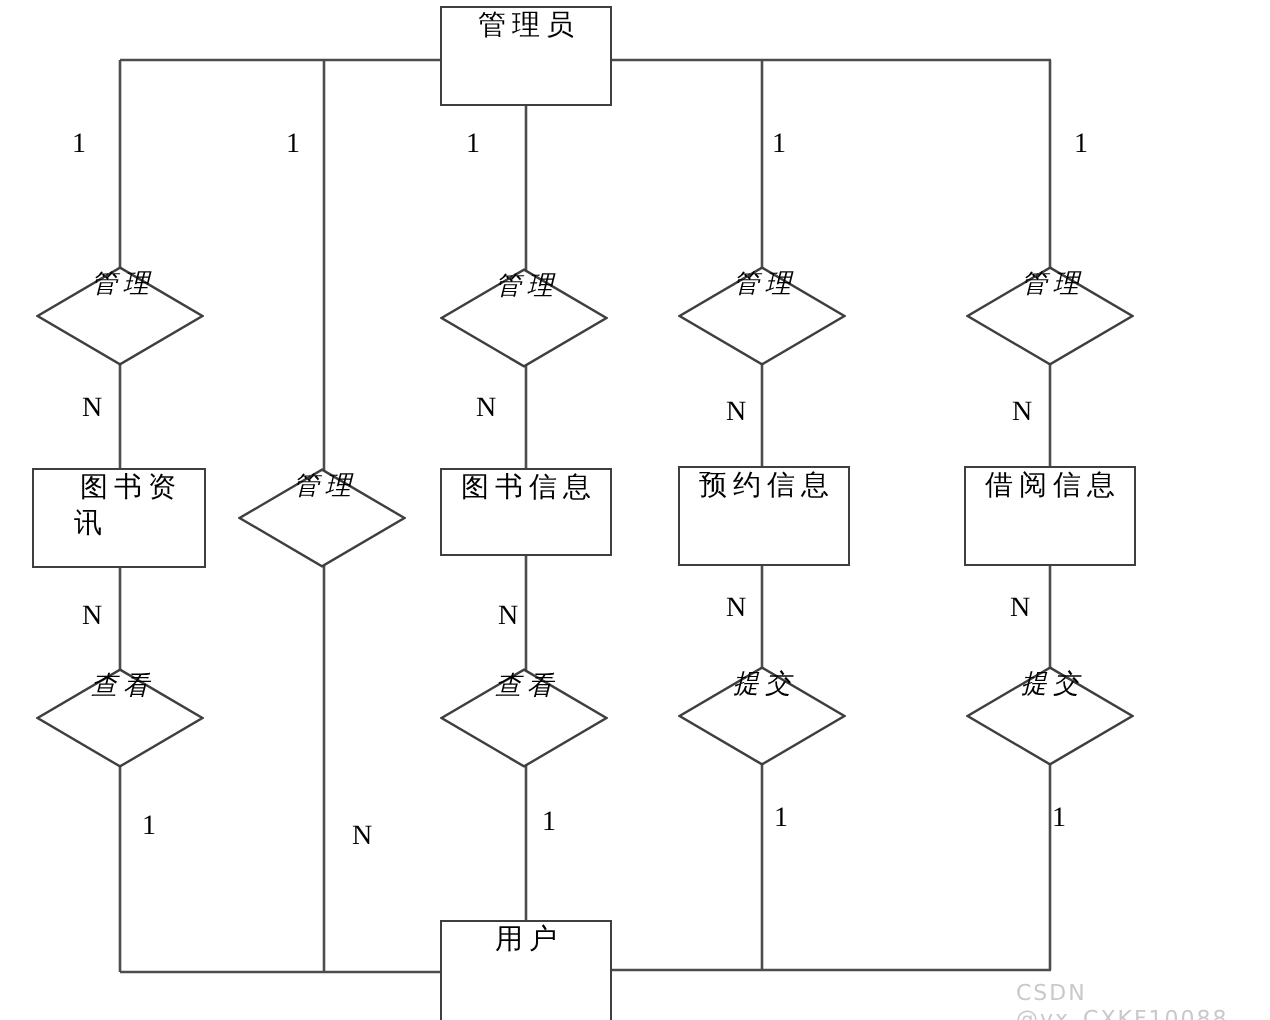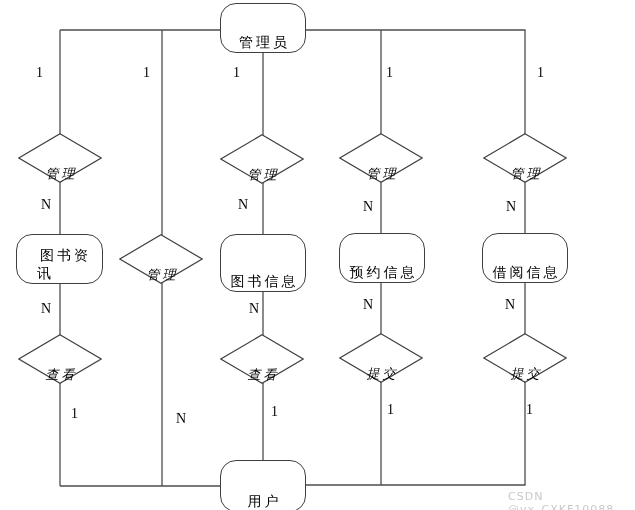"管理员" .node { align-items: flex-end -> flex-start; border-radius: 16px -> none }
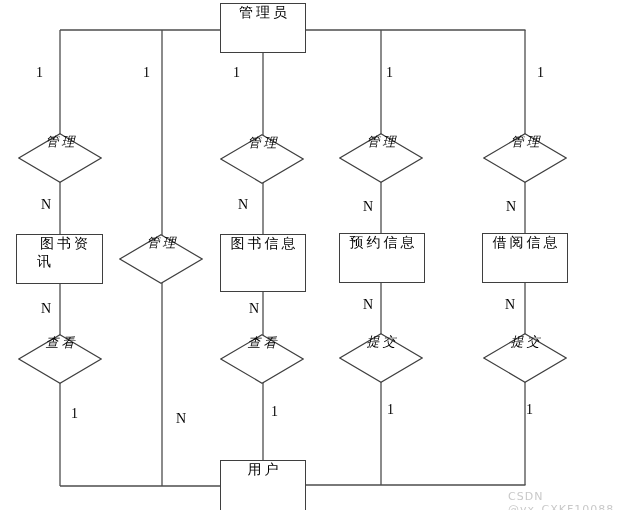"图书信息" div.node { height: 58px -> 44px }
